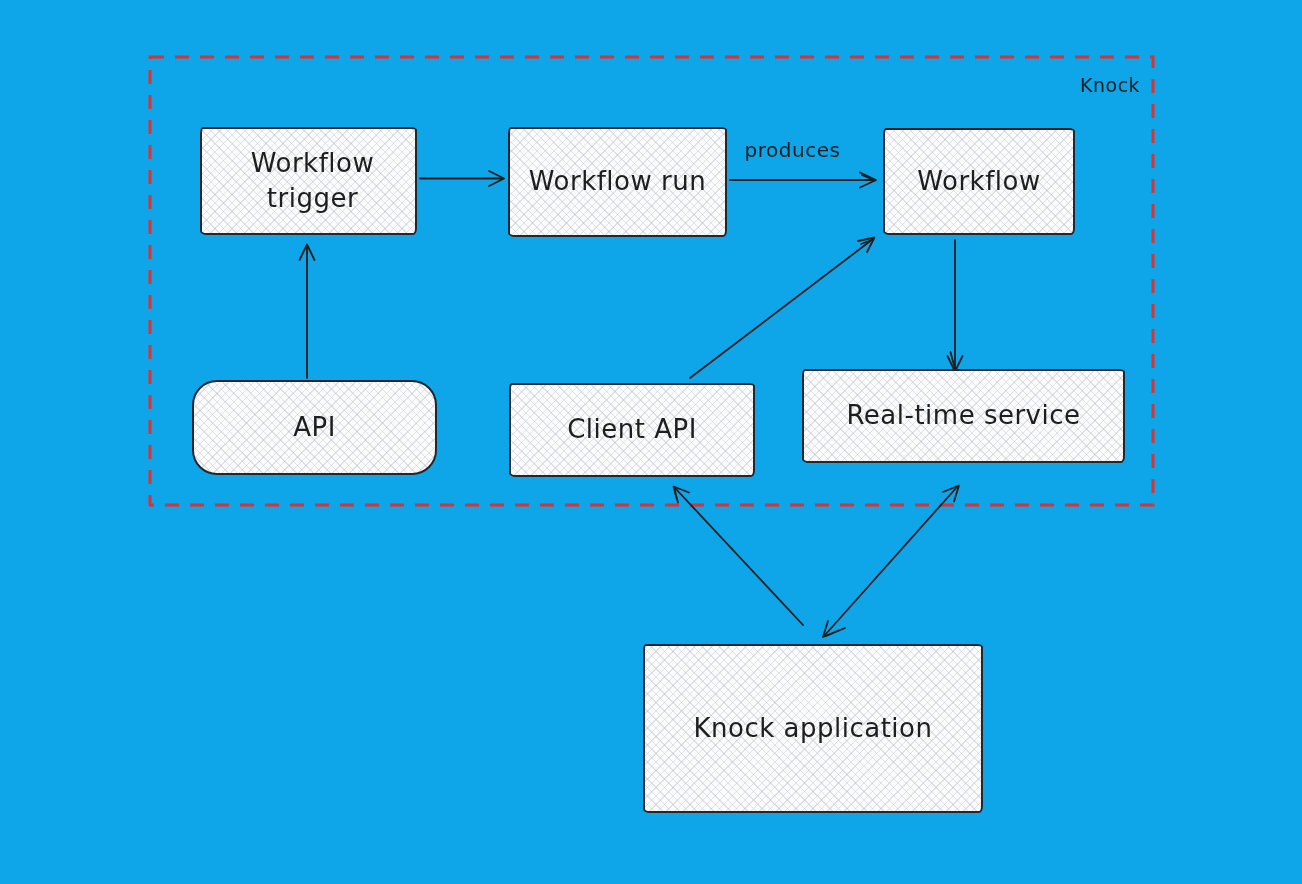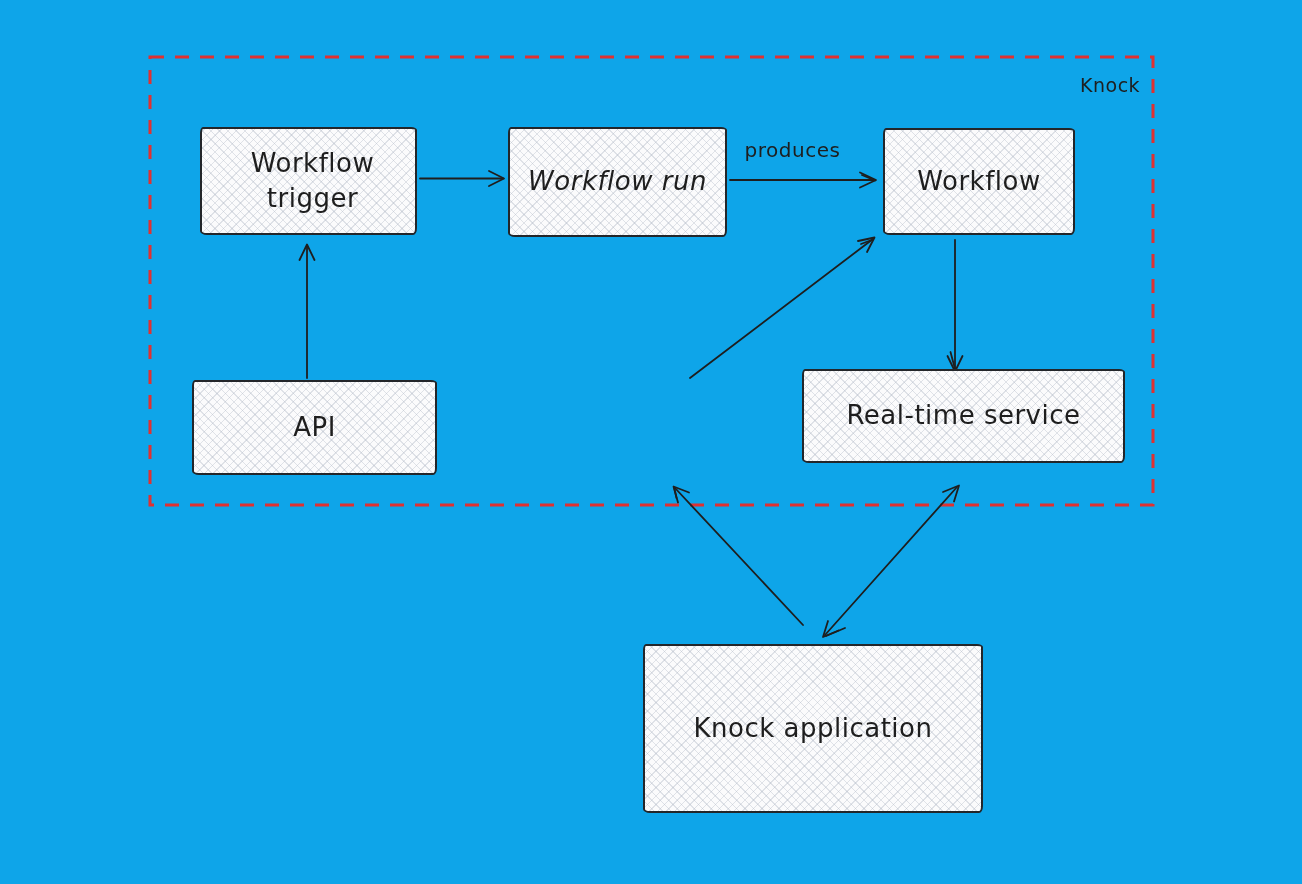"Workflow run" div.node { font-style: italic -> none }
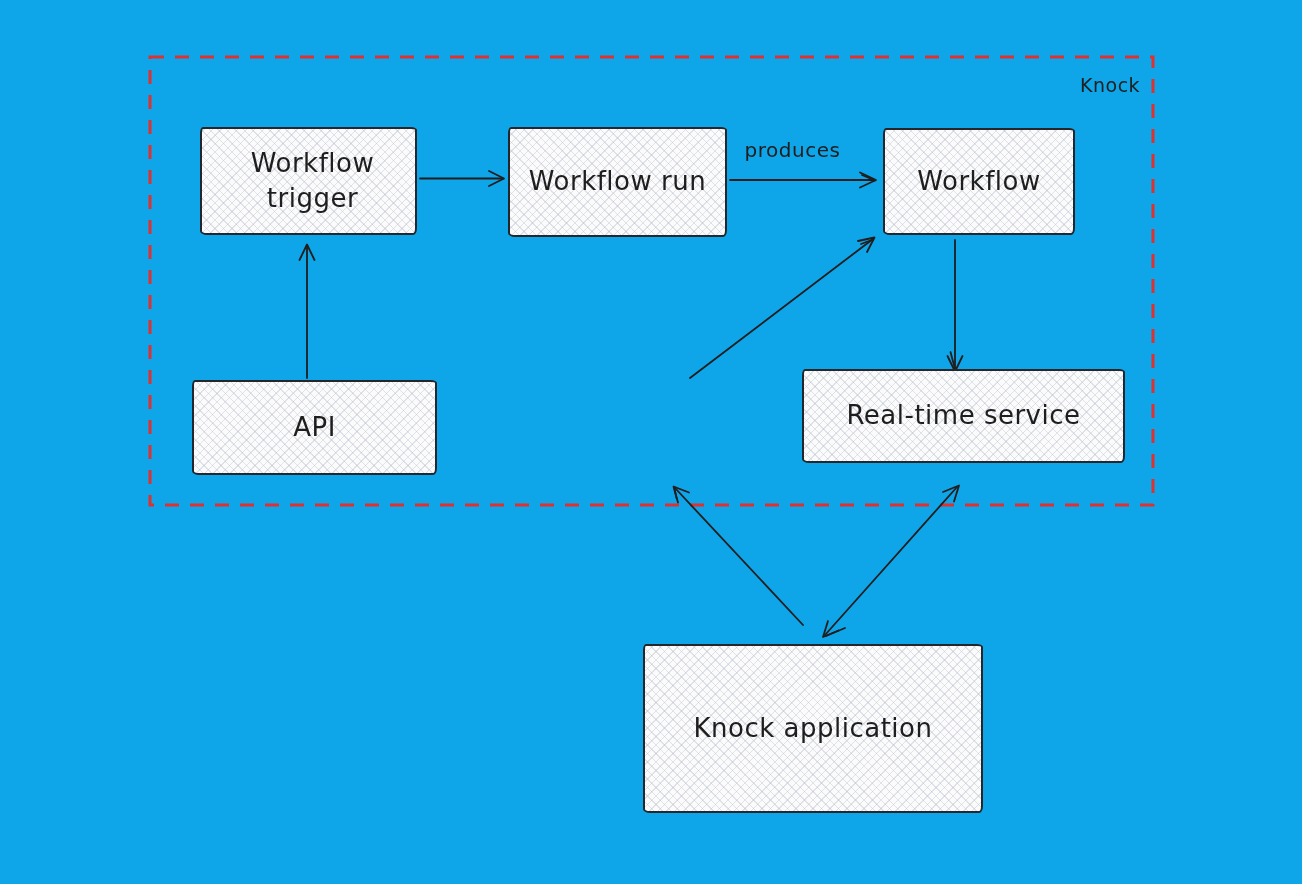"API" div.node { border-radius: none -> 25px }
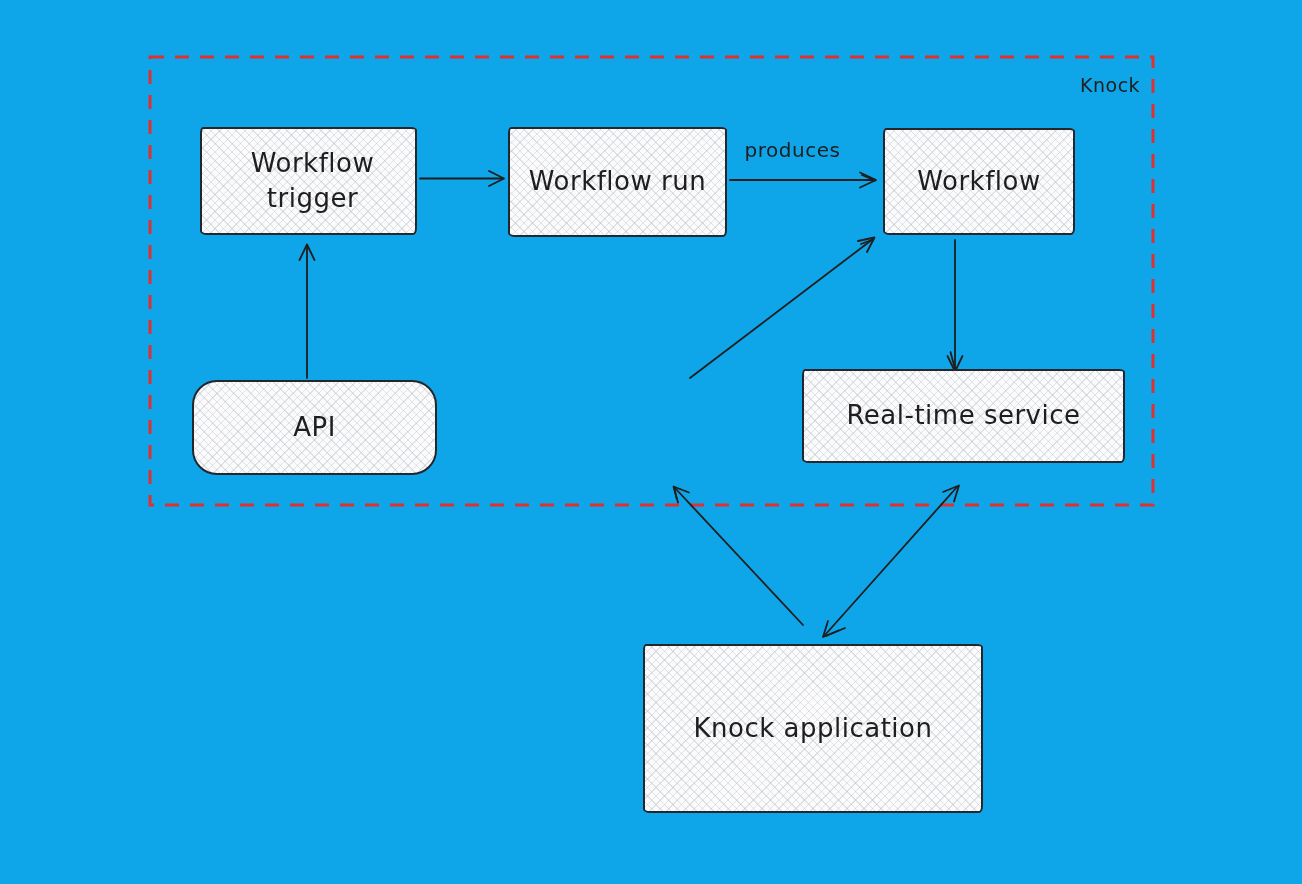"Client API" div.node { html: none -> <div>Client API</div> }
